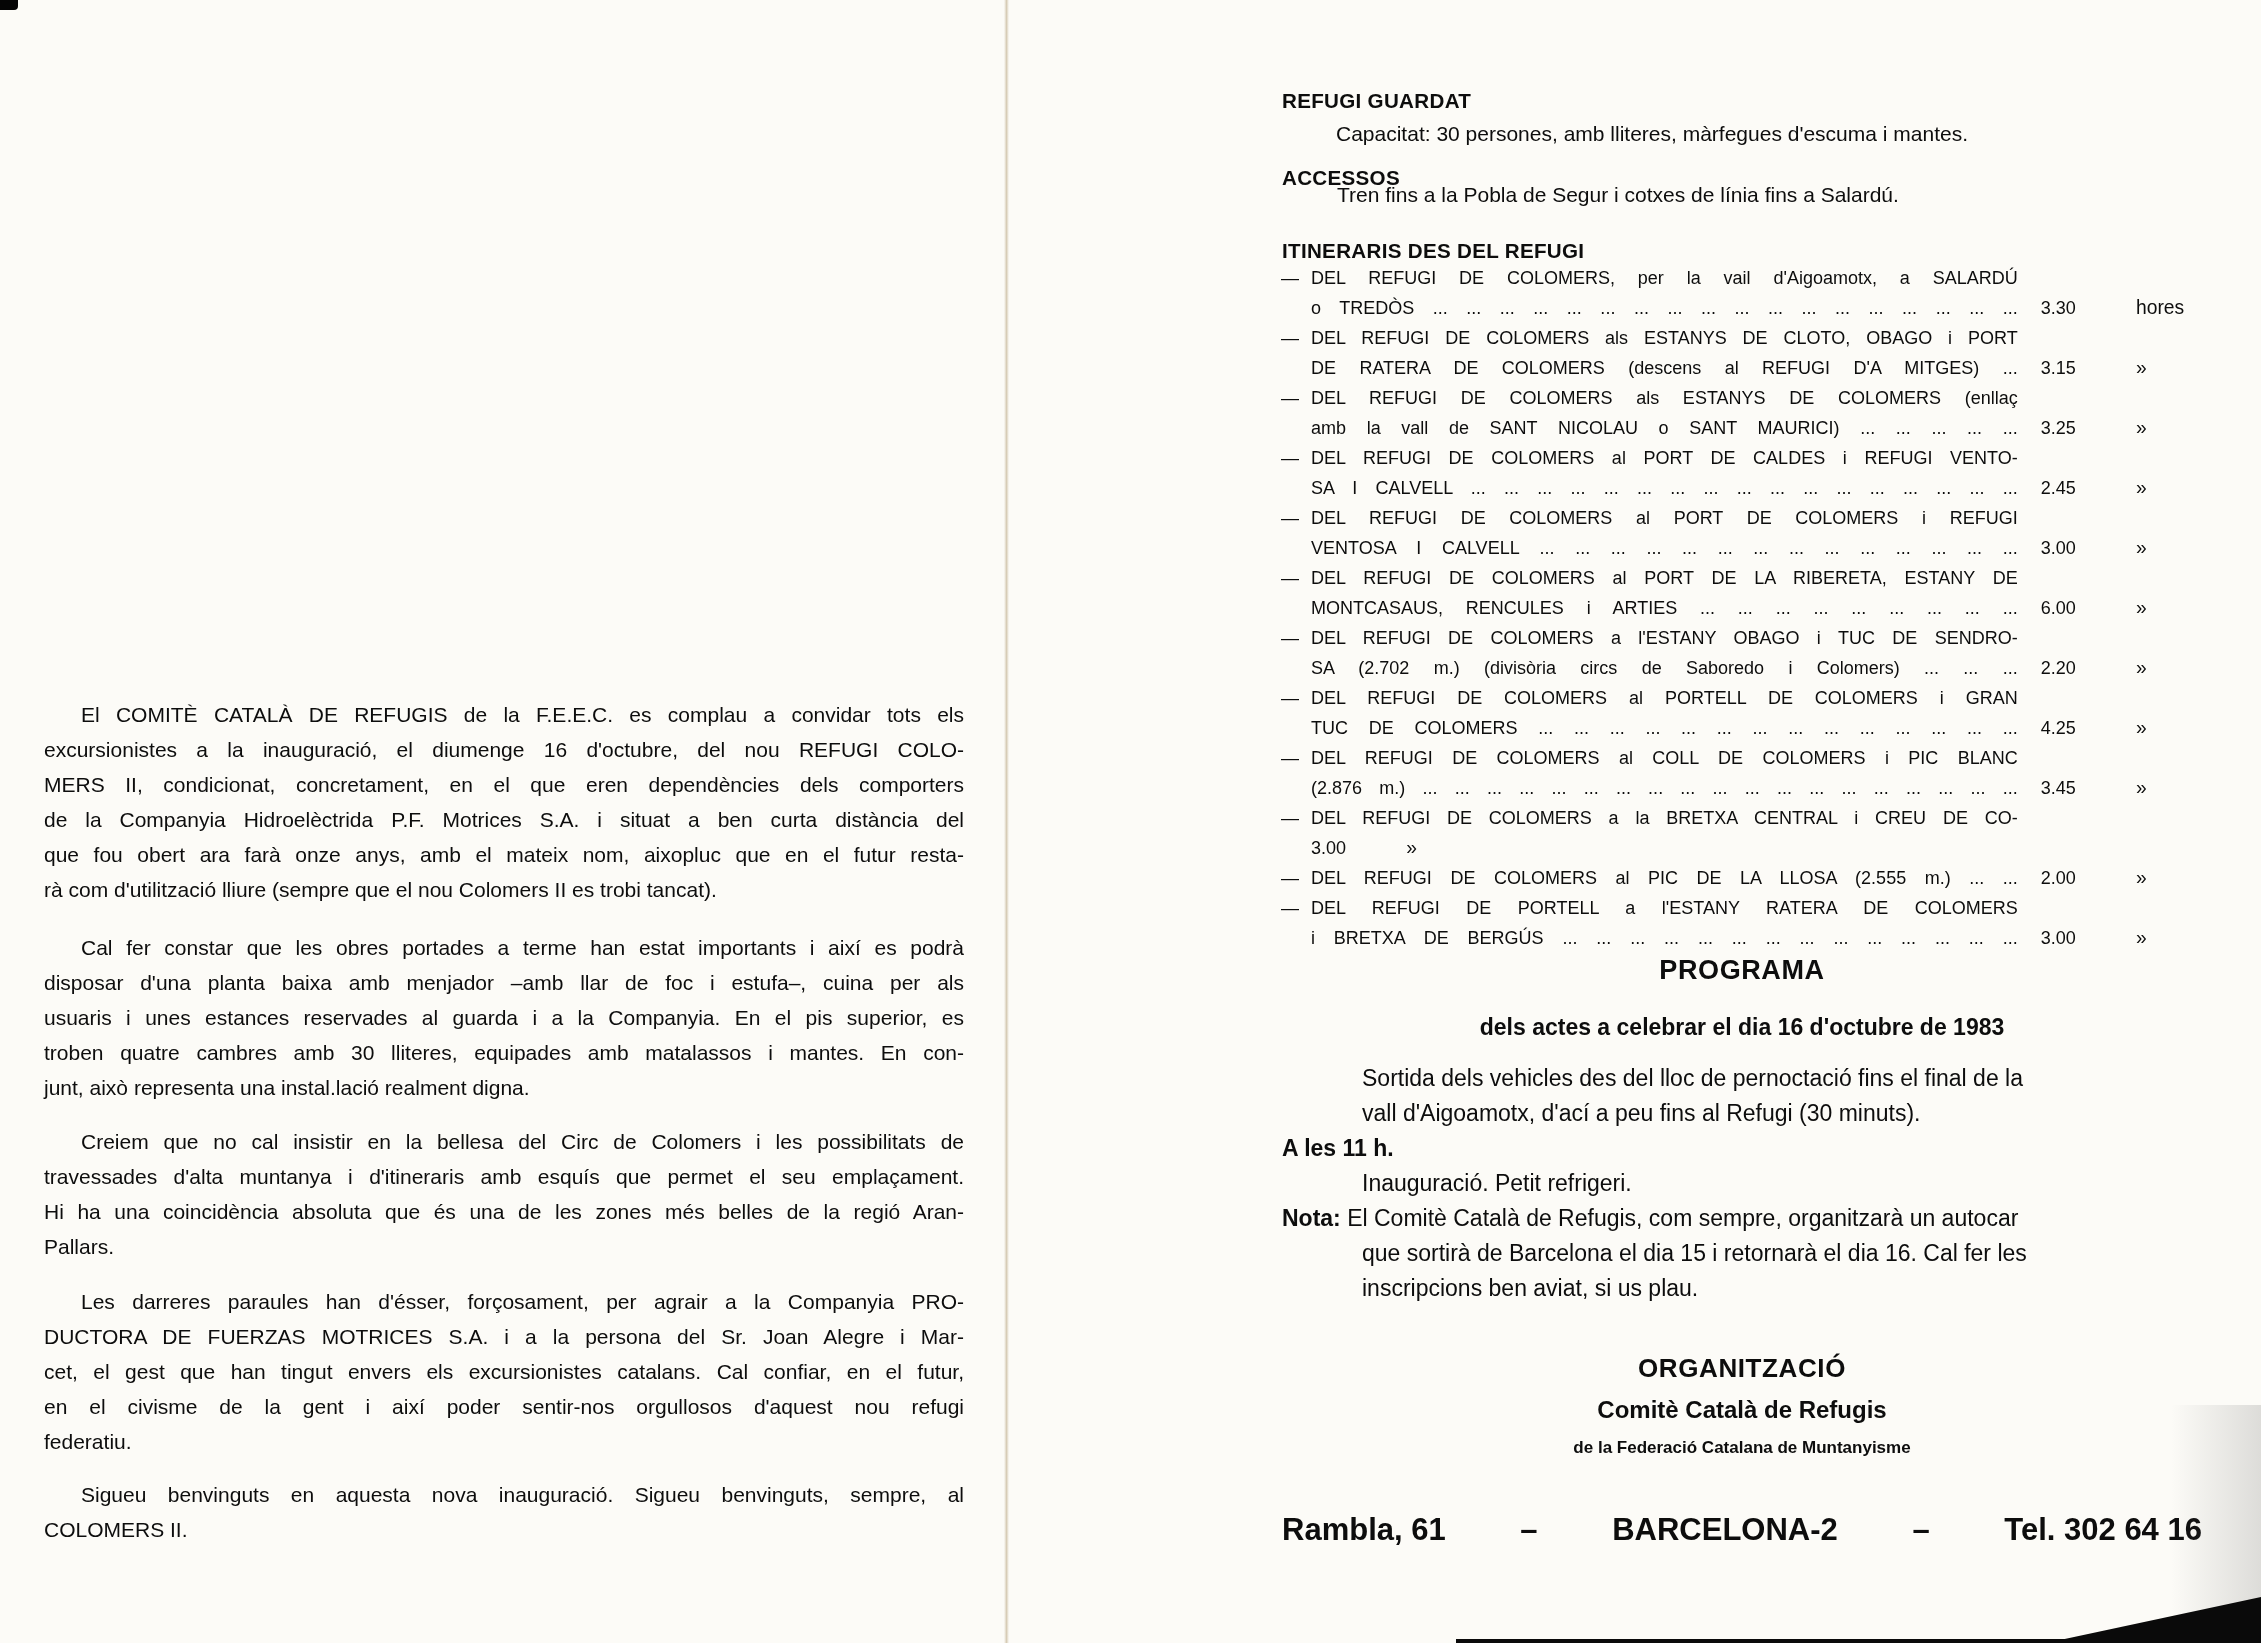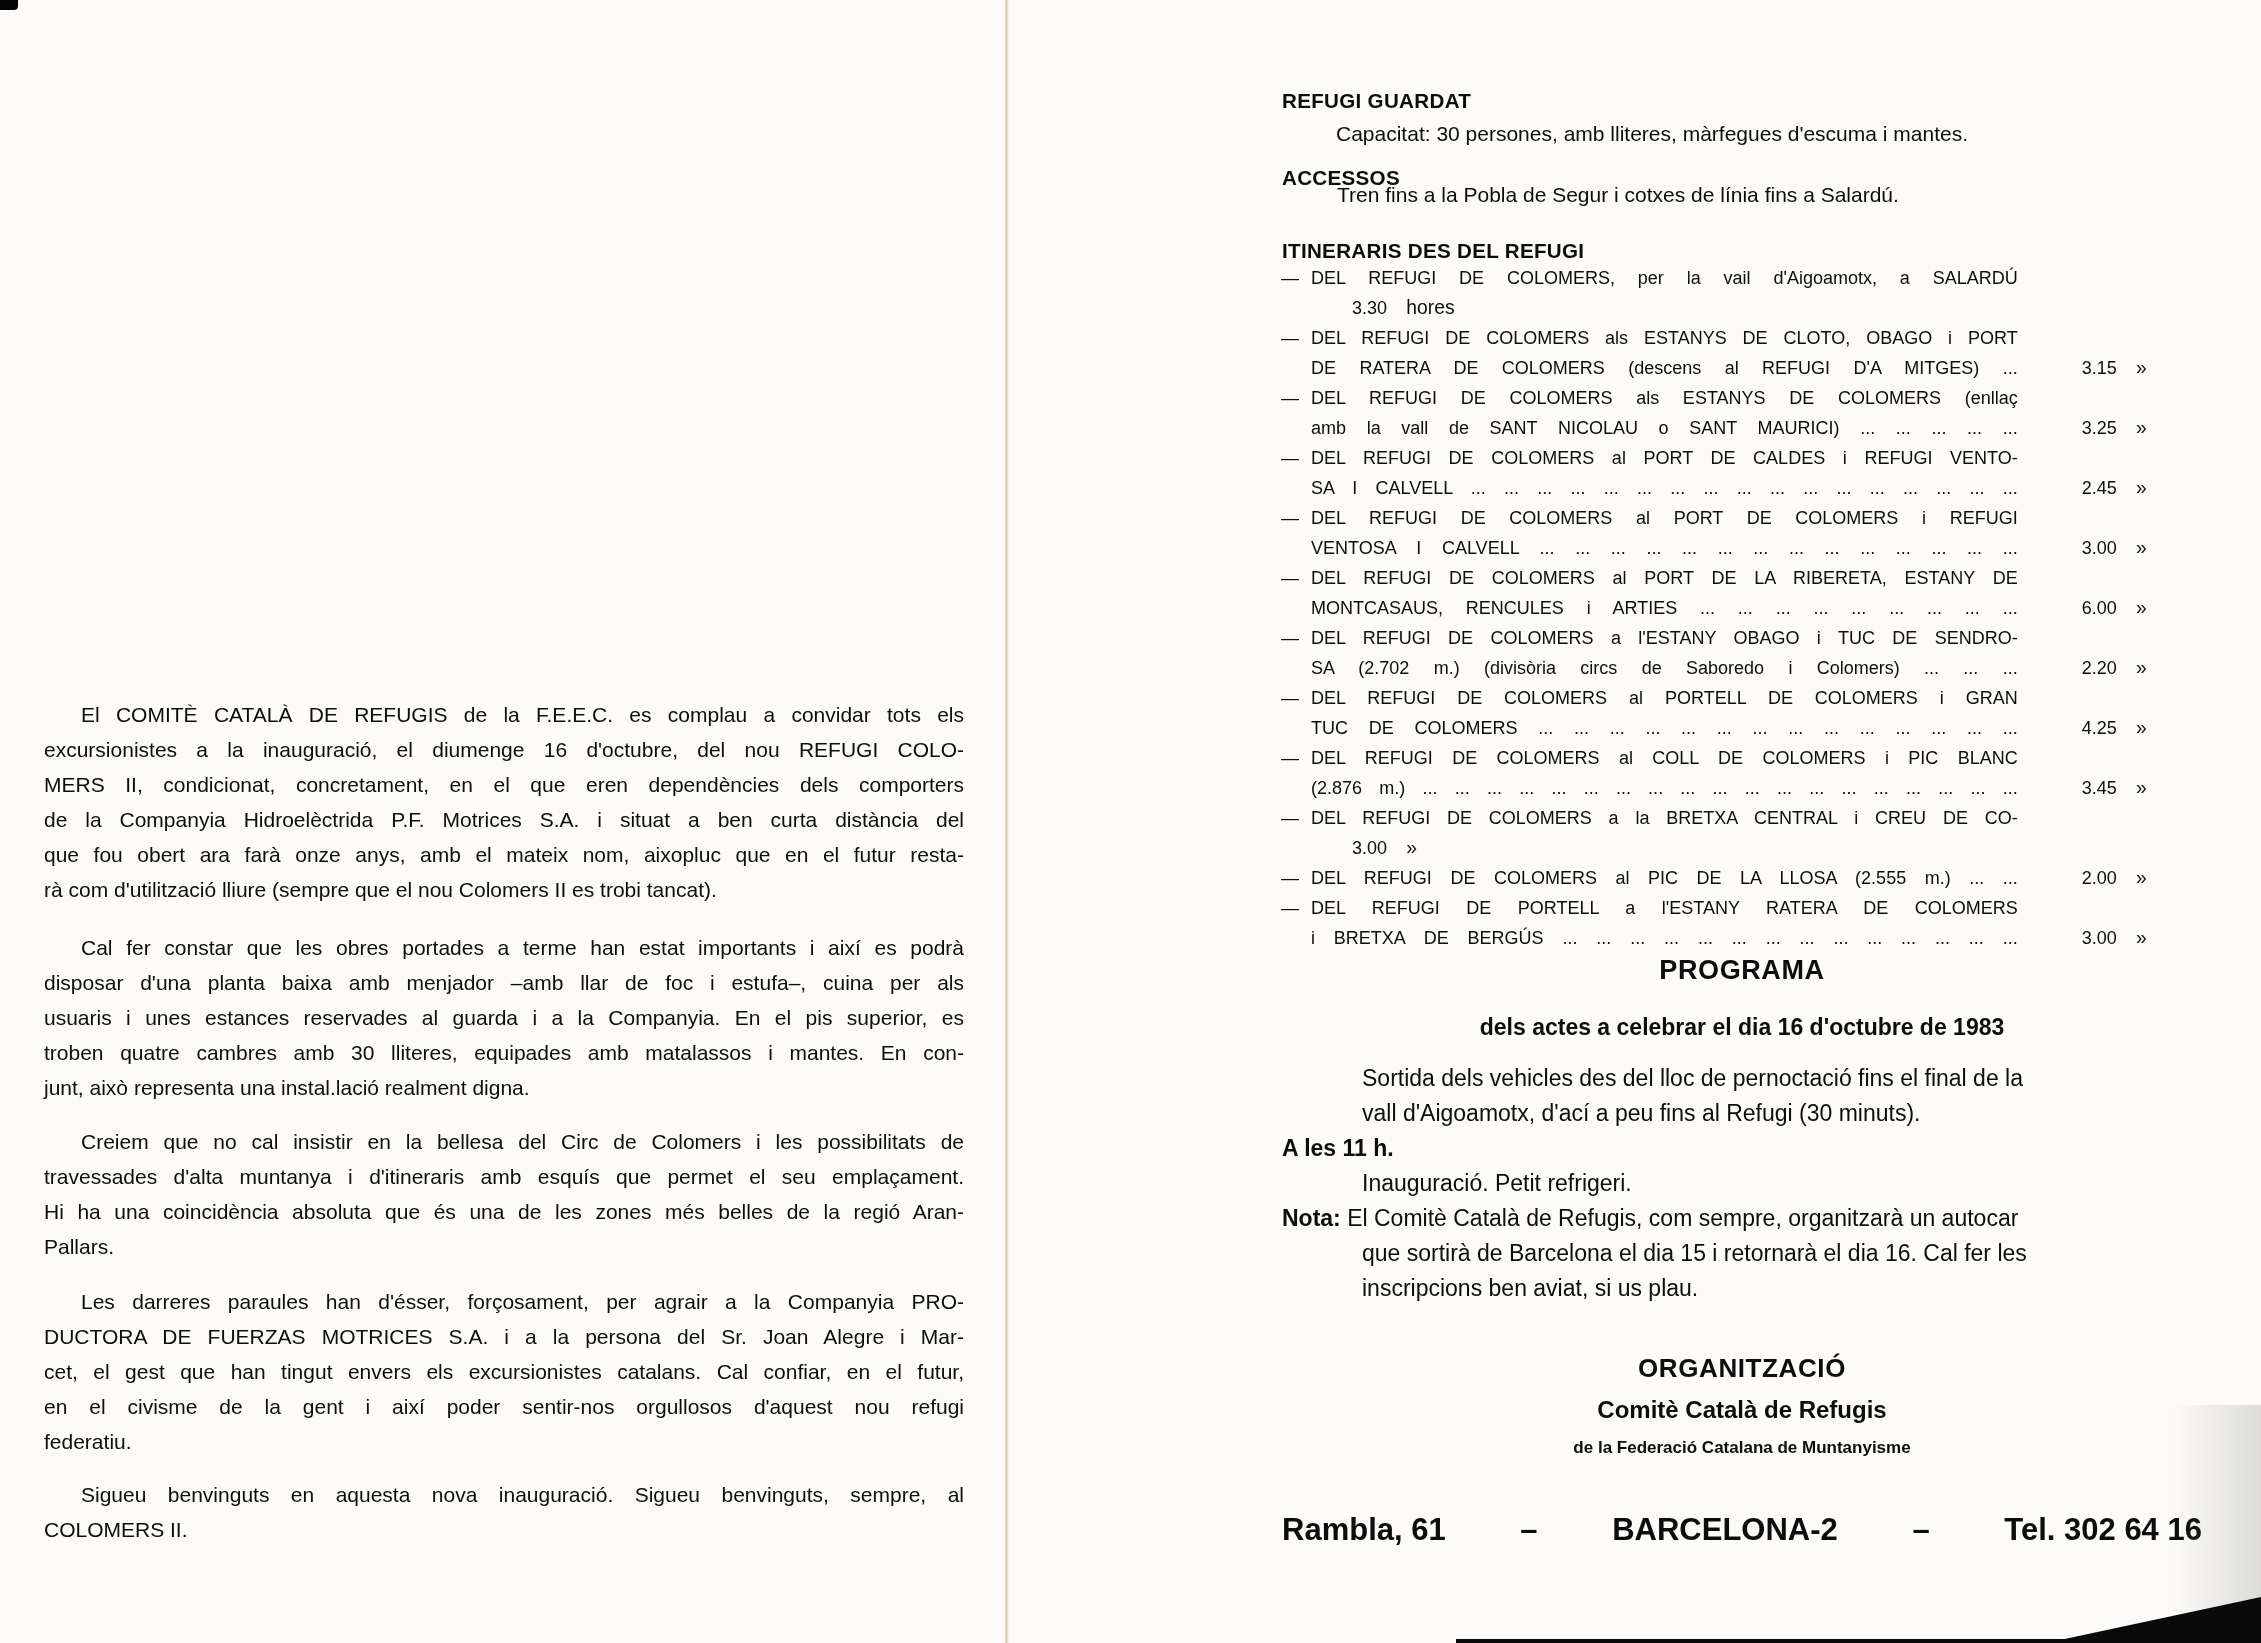"o TREDÒS ... ... ..." span.it-text { html: none -> <span>o TREDÒS ... ... ... ... ... ... ... ... ... ... ... ... ... ... ... ... ... ...</span> }
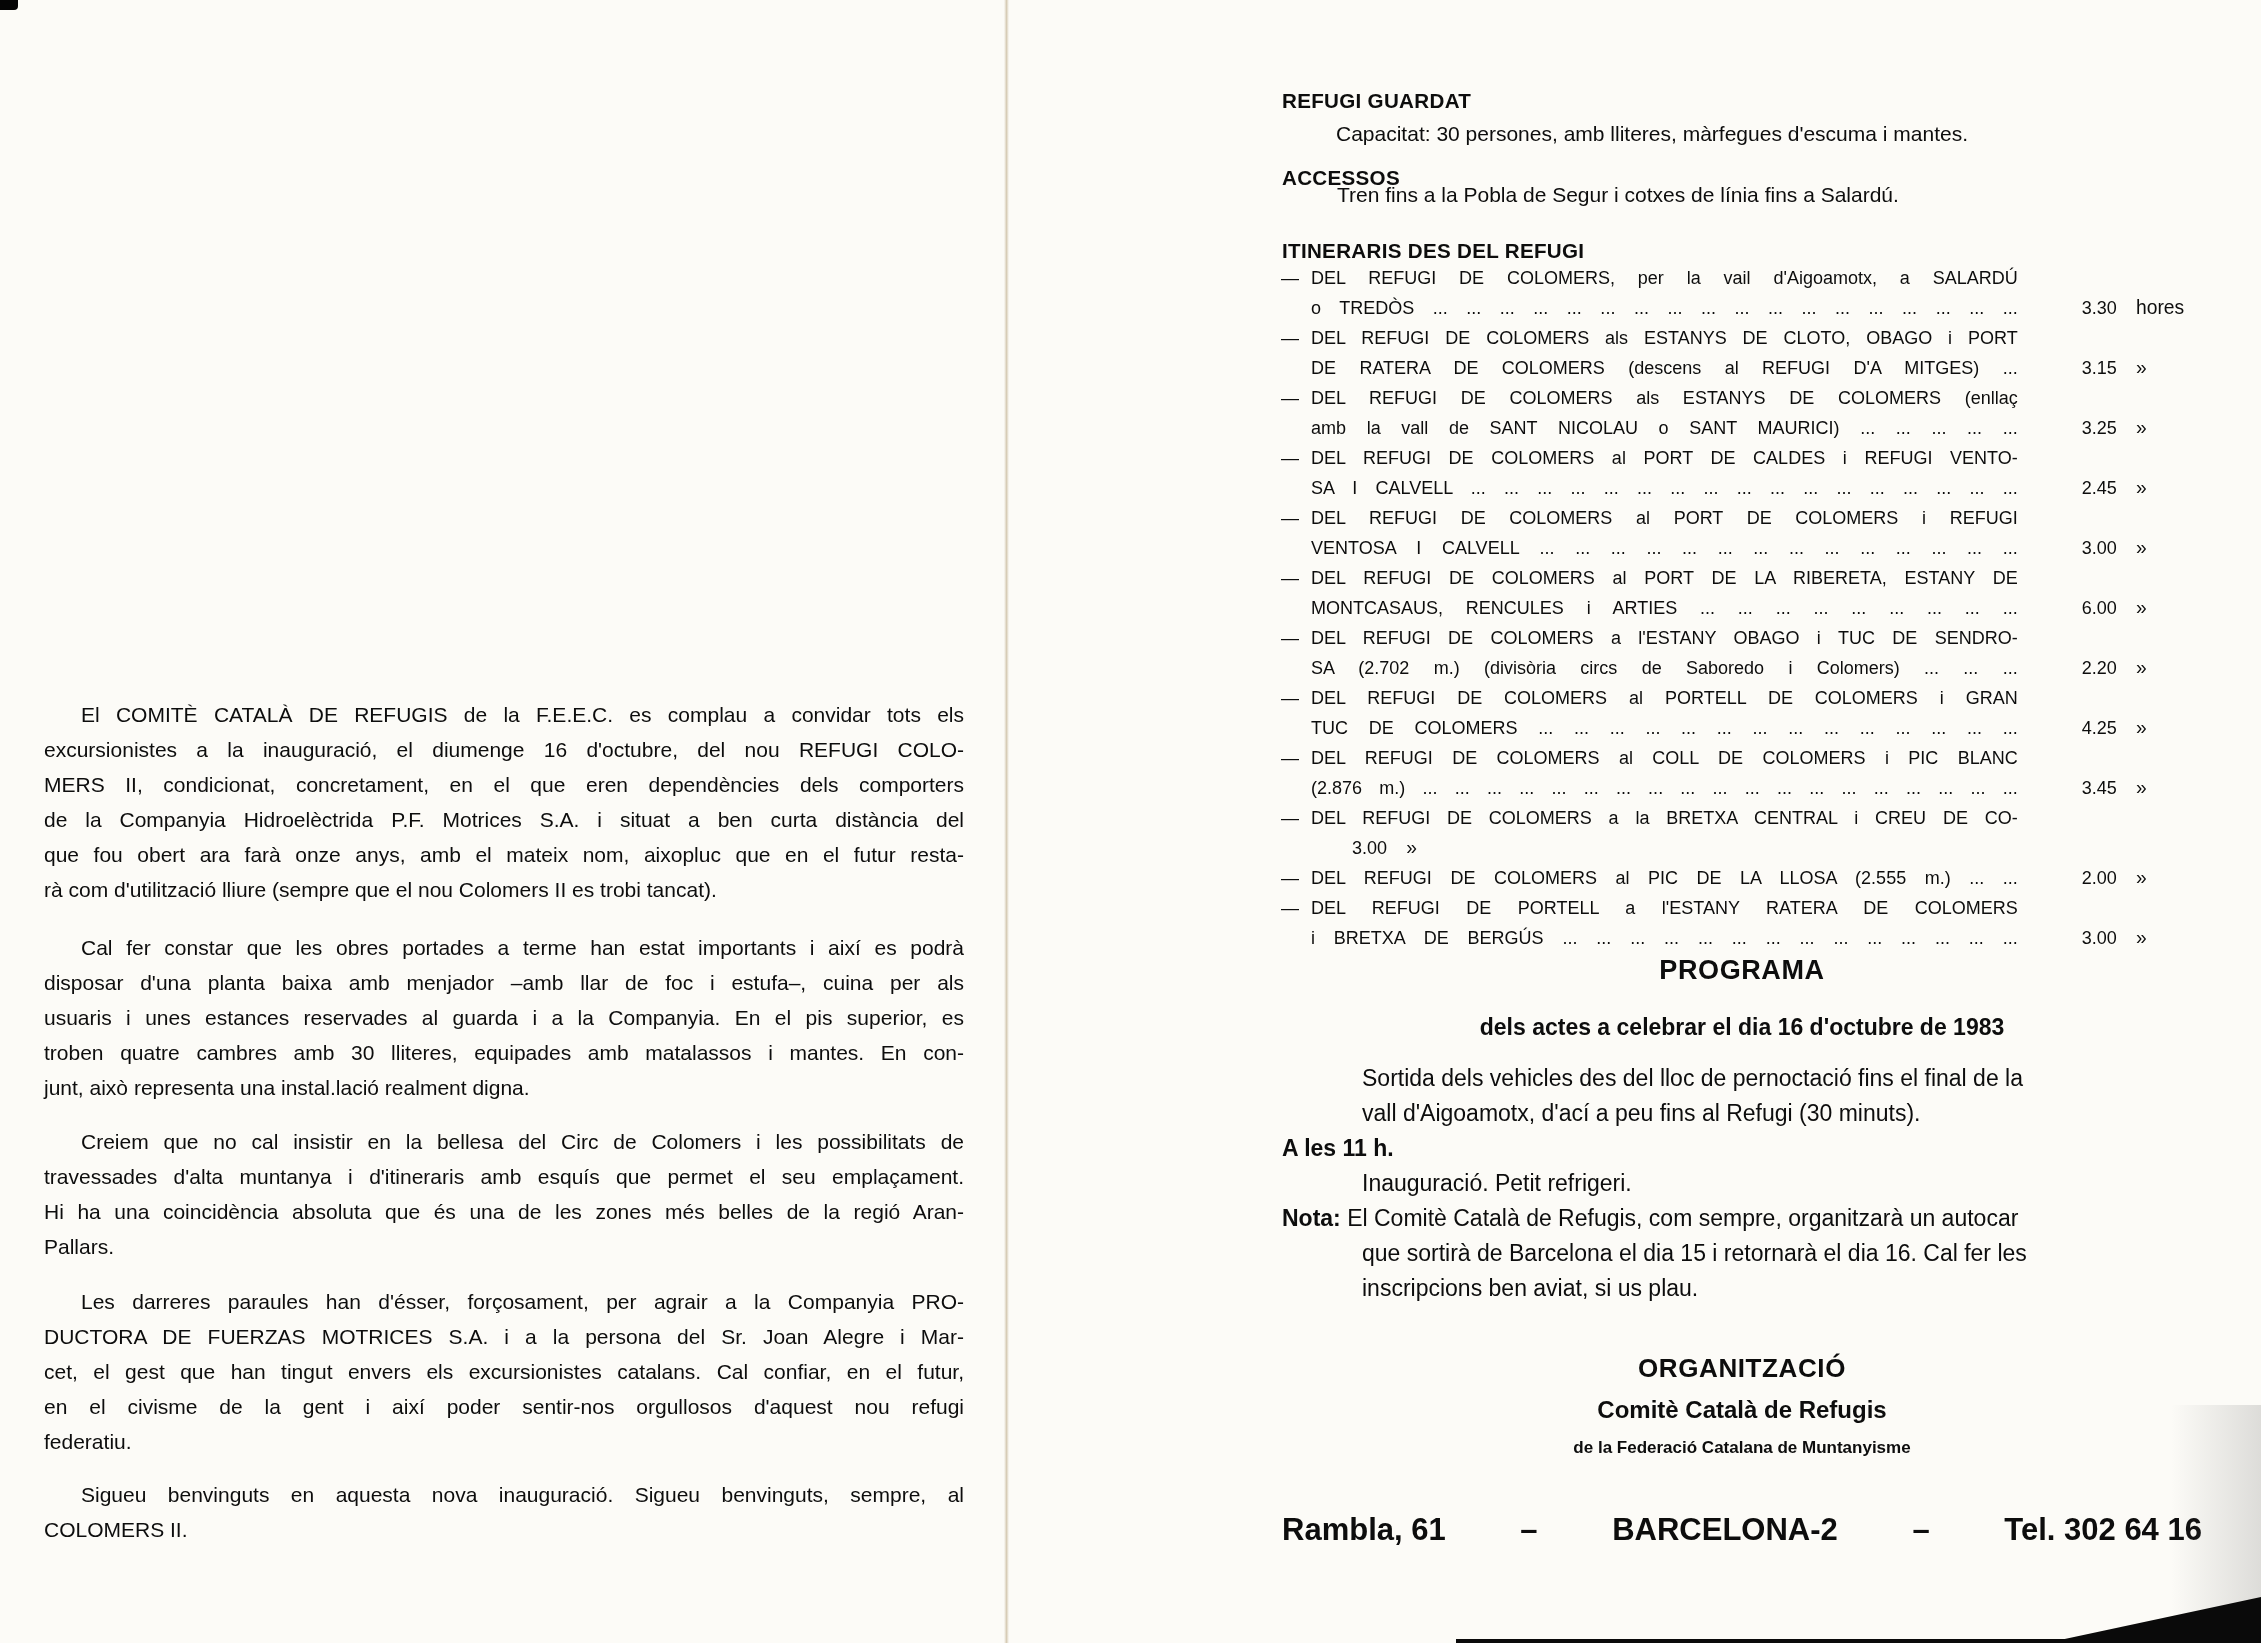"3.30" .it-time { text-align: right -> none }
